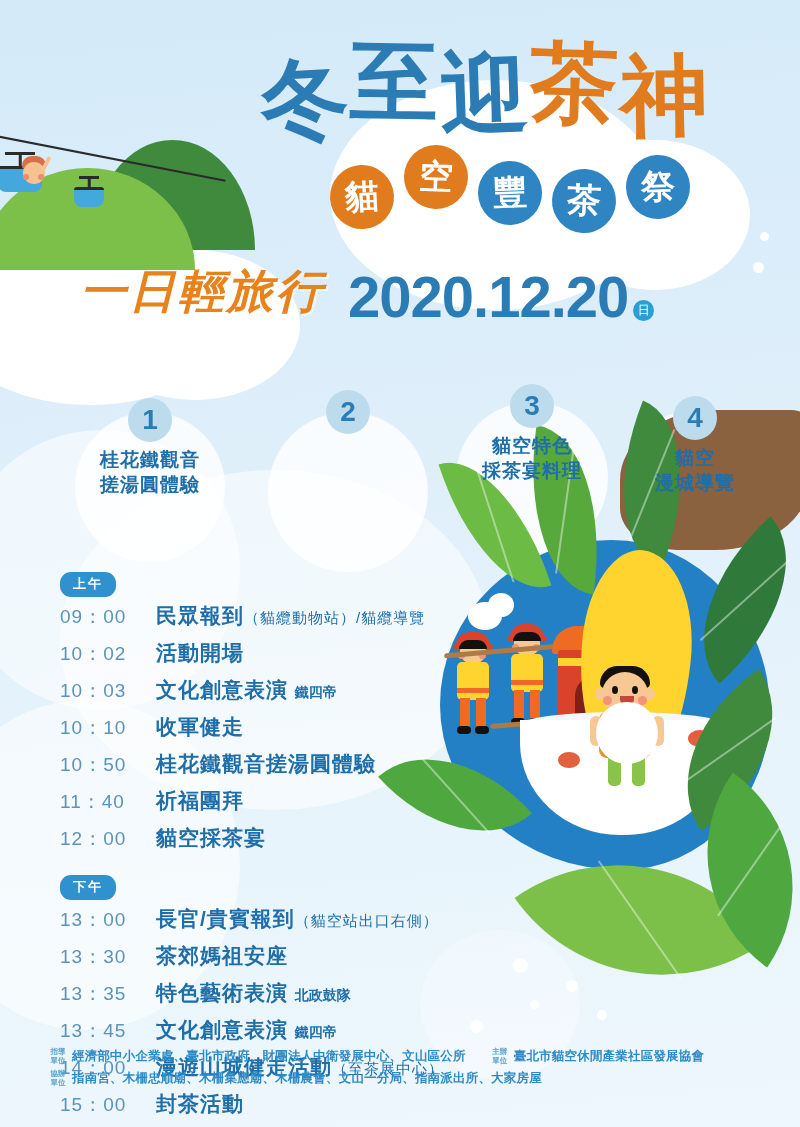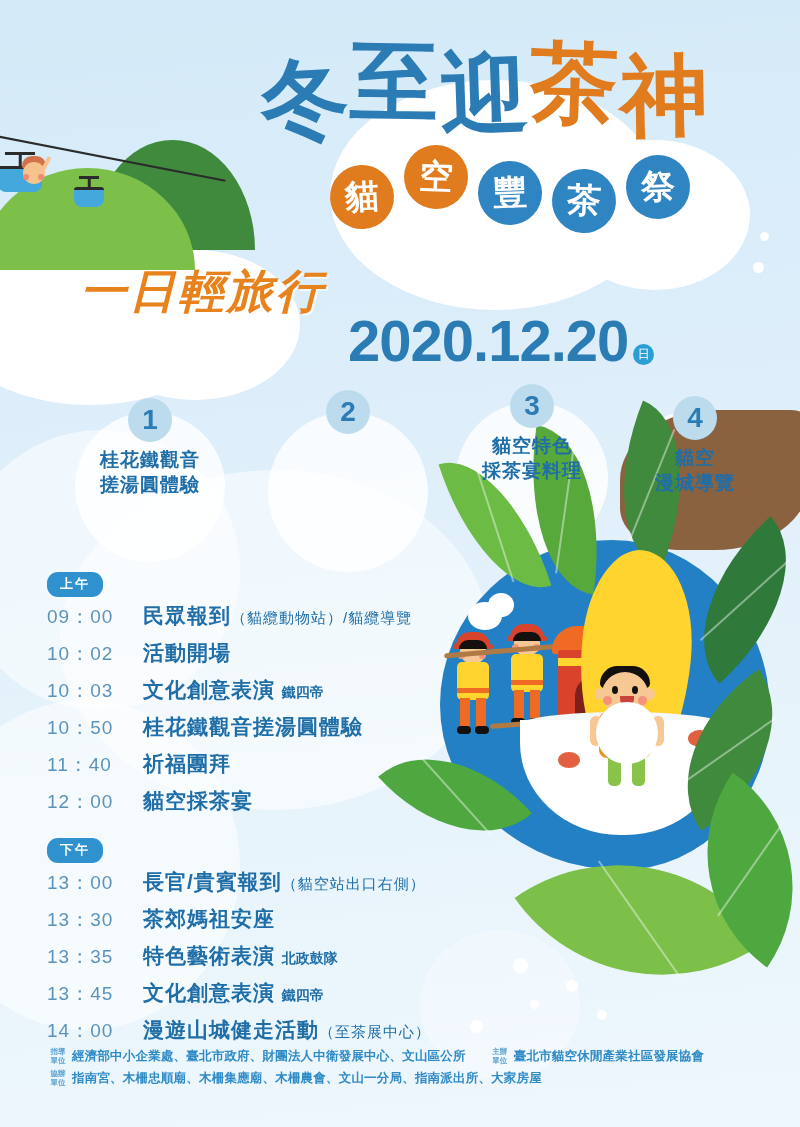"2020.12.20" .date { margin-top: 44px -> none }
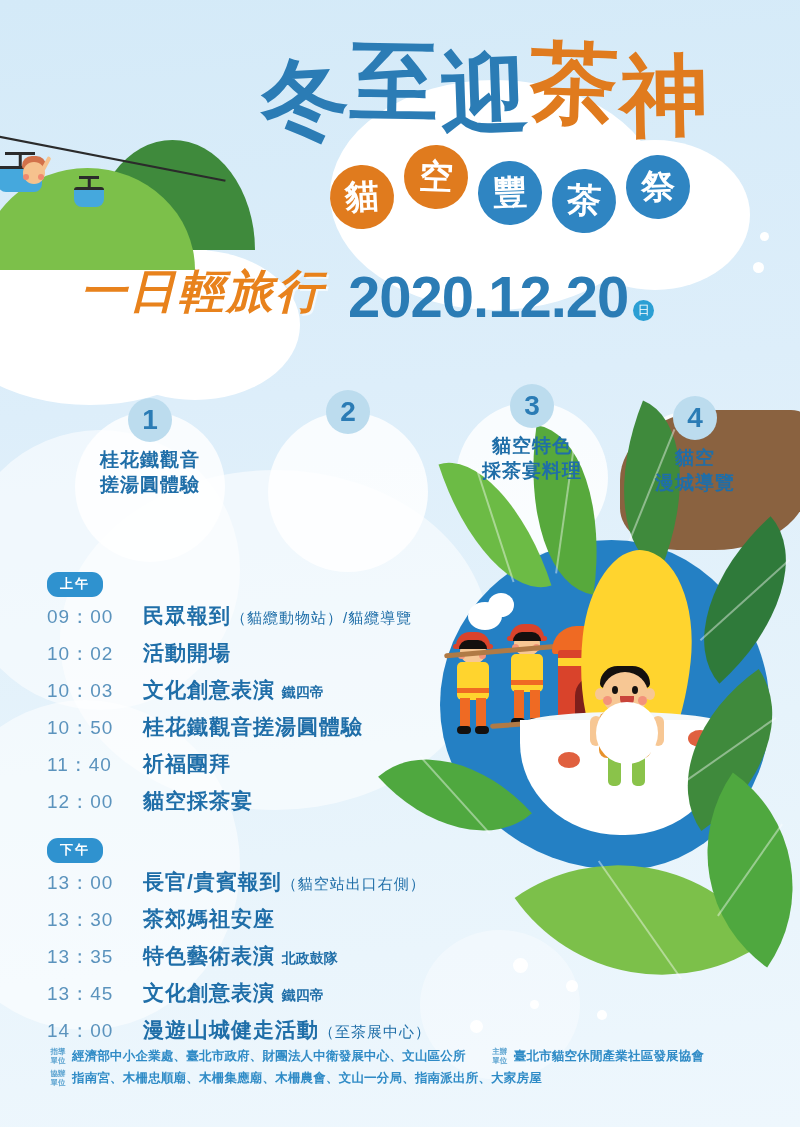"上午" .schedule { left: 47px -> 60px }
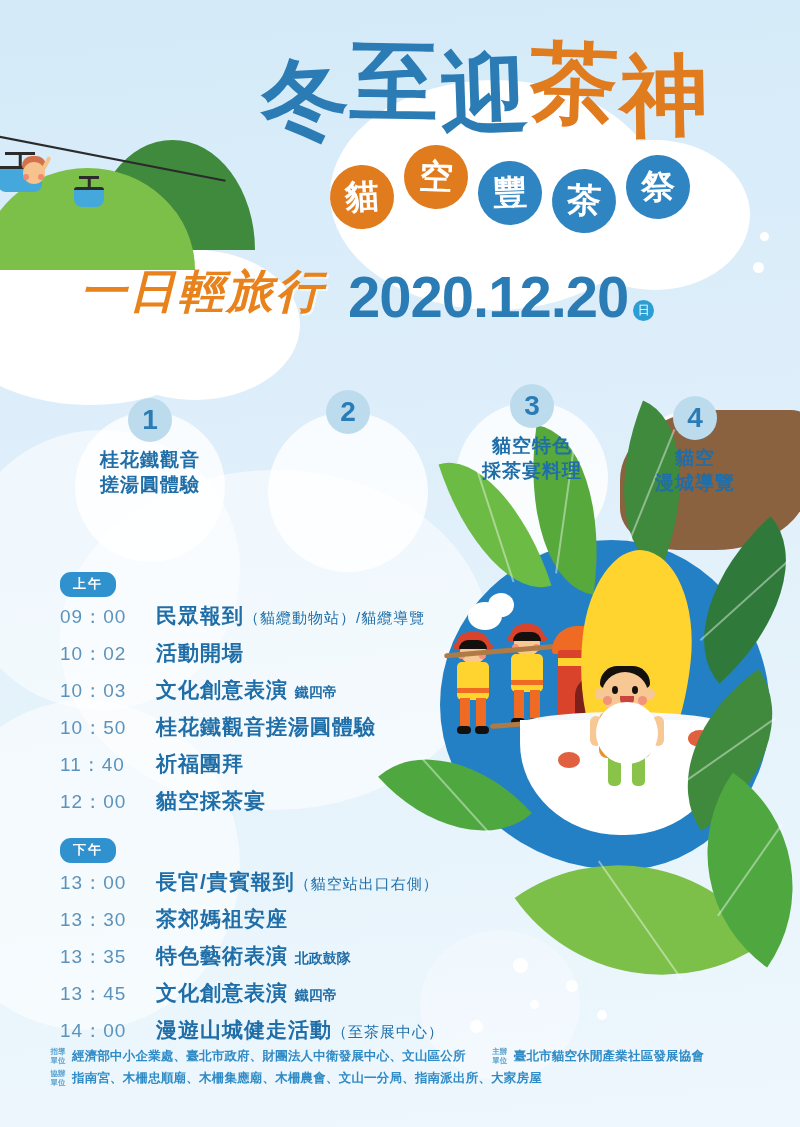"10：10" div.row { html: none -> <div> <span>10：10</span> <span><span>收軍健走</span></span> </div> }
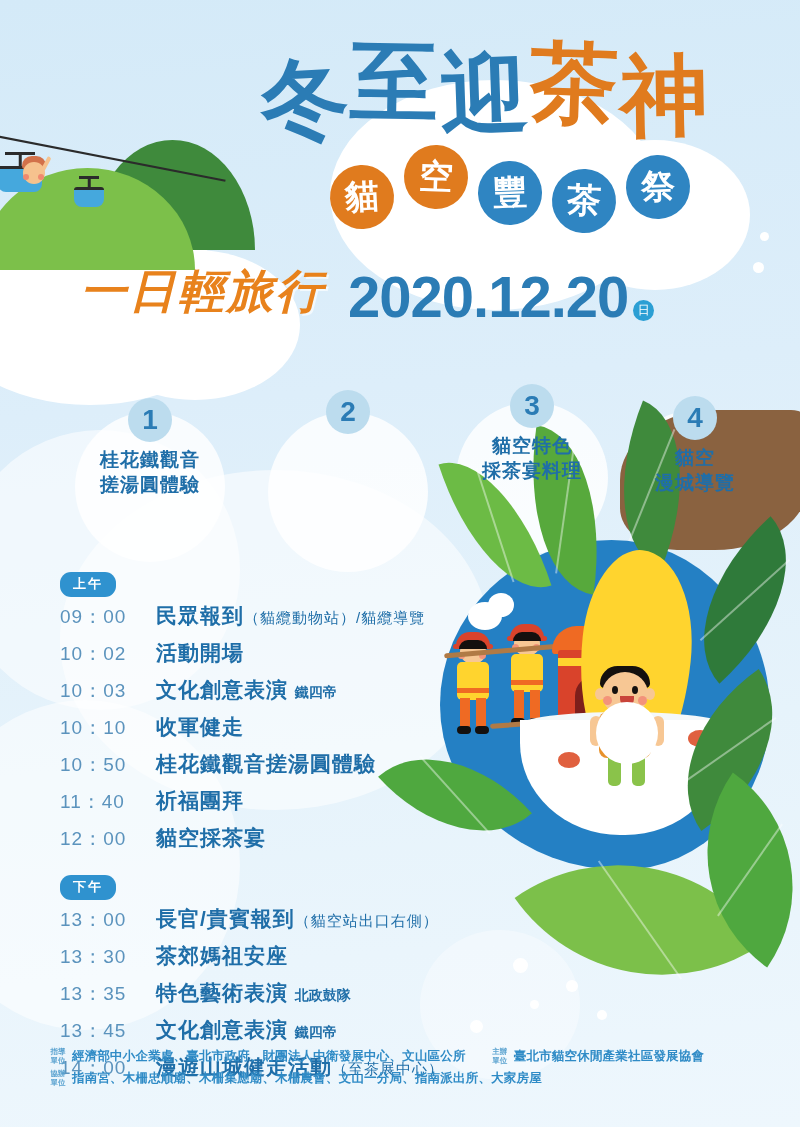"15：00" div.row { html: none -> <div> <span>15：00</span> <span><span>封茶活動</span></span> </div> }
